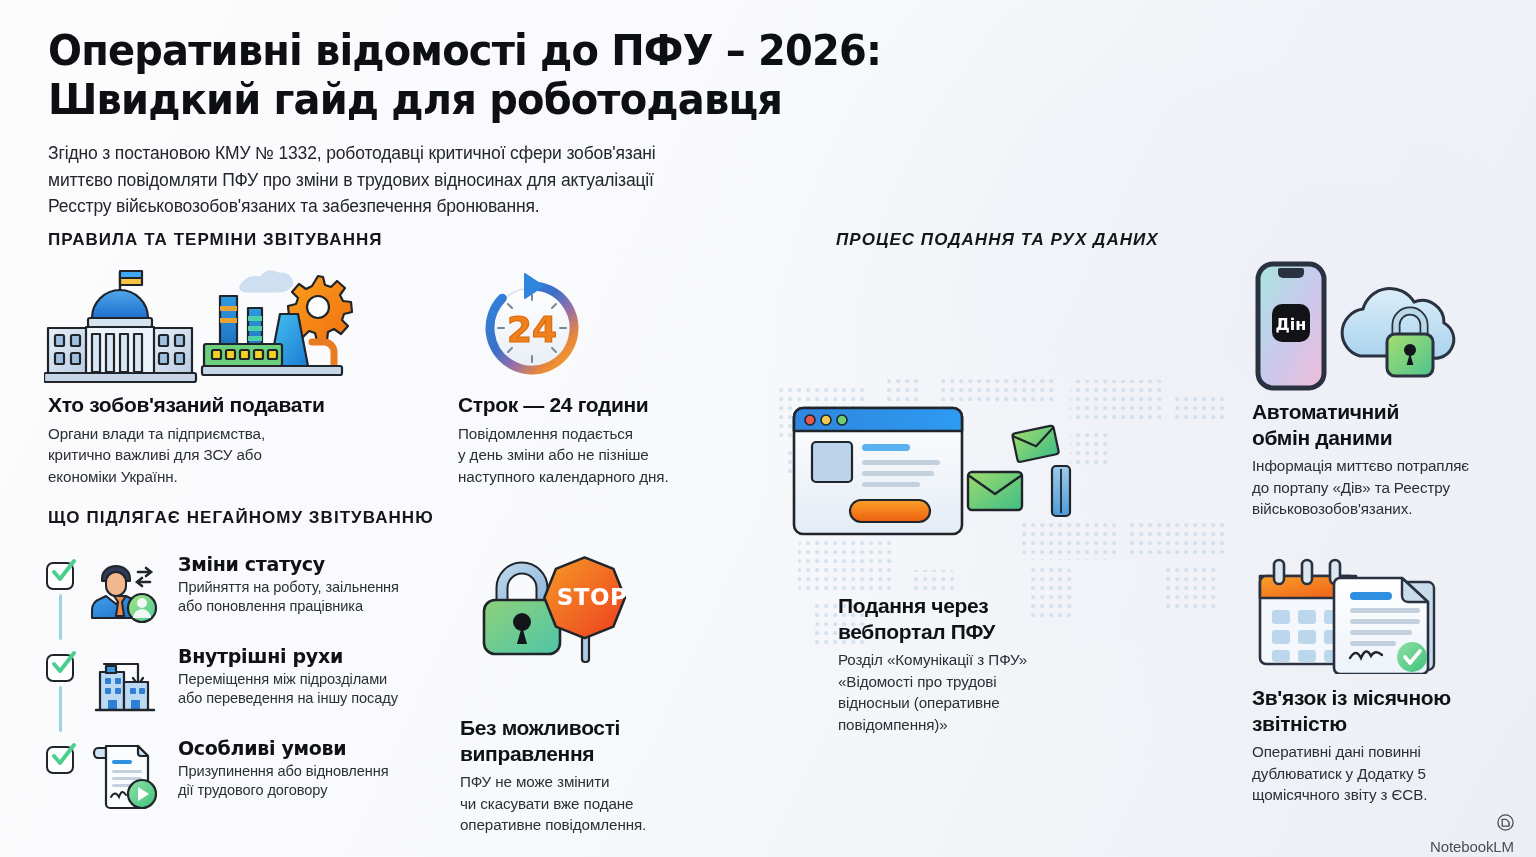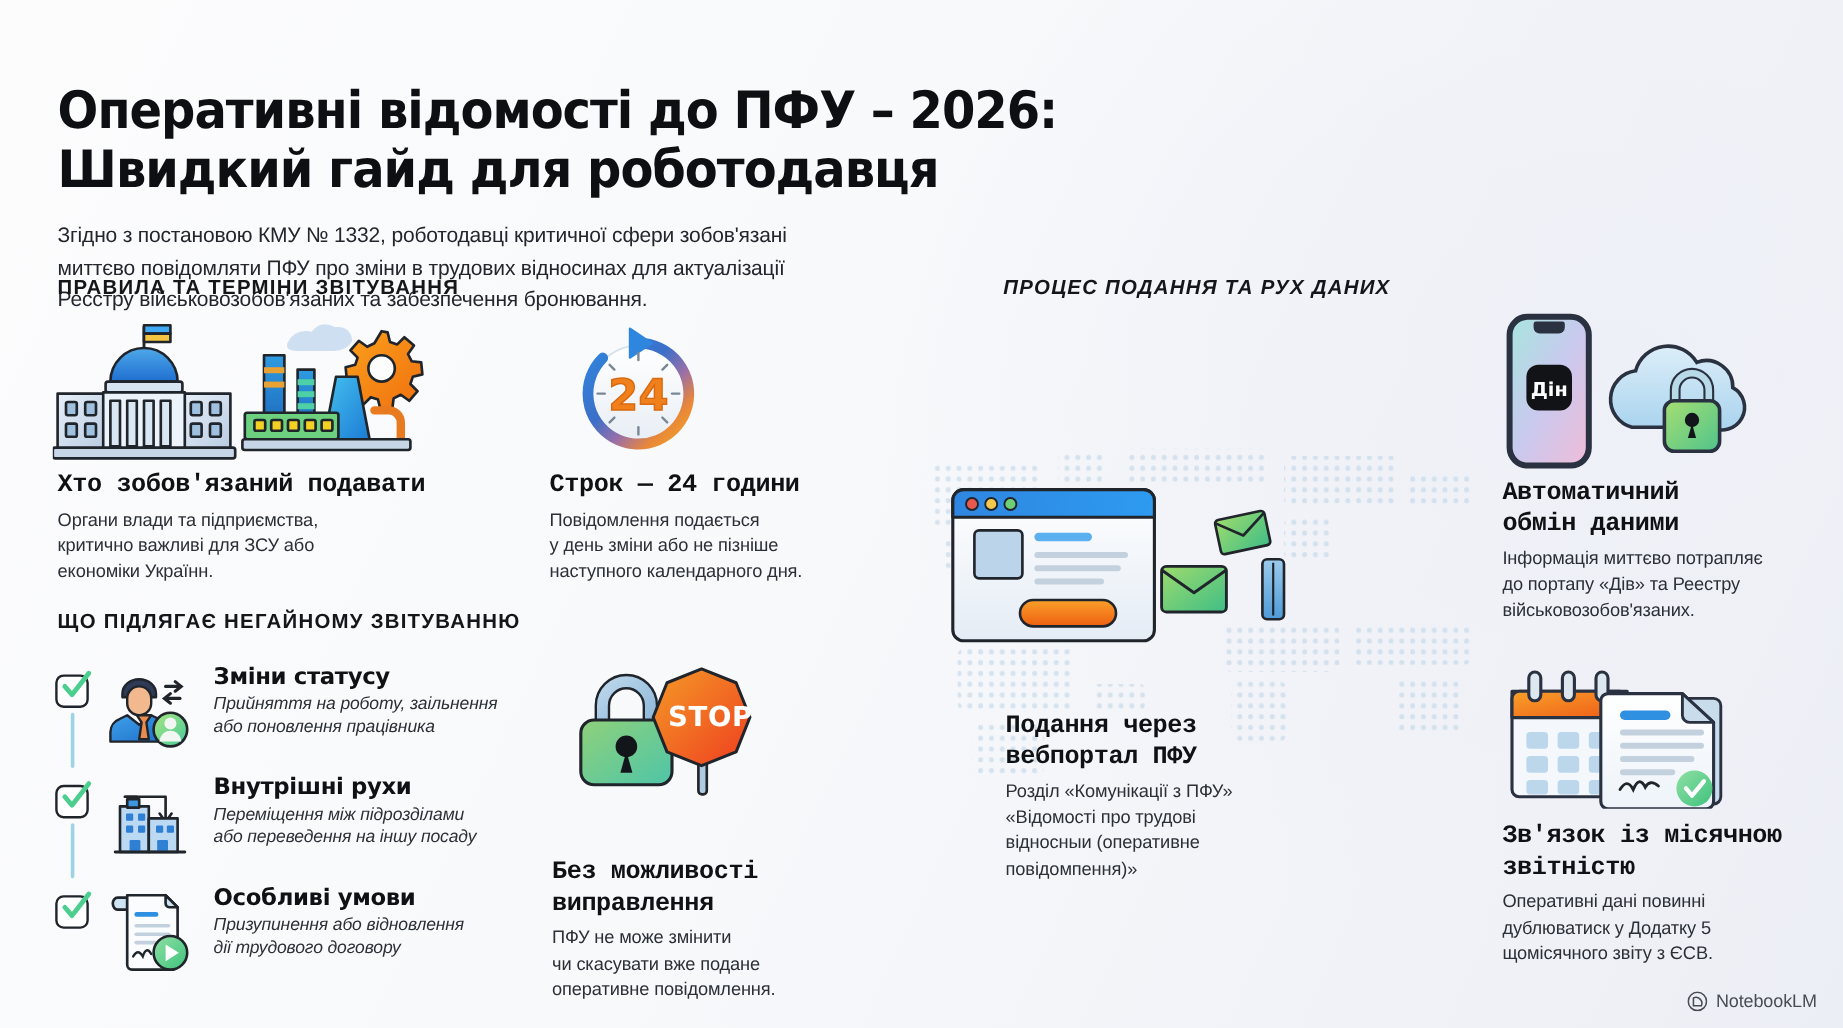"Оперативні відомості до ПФУ –" .header { margin-top: 43px -> none }
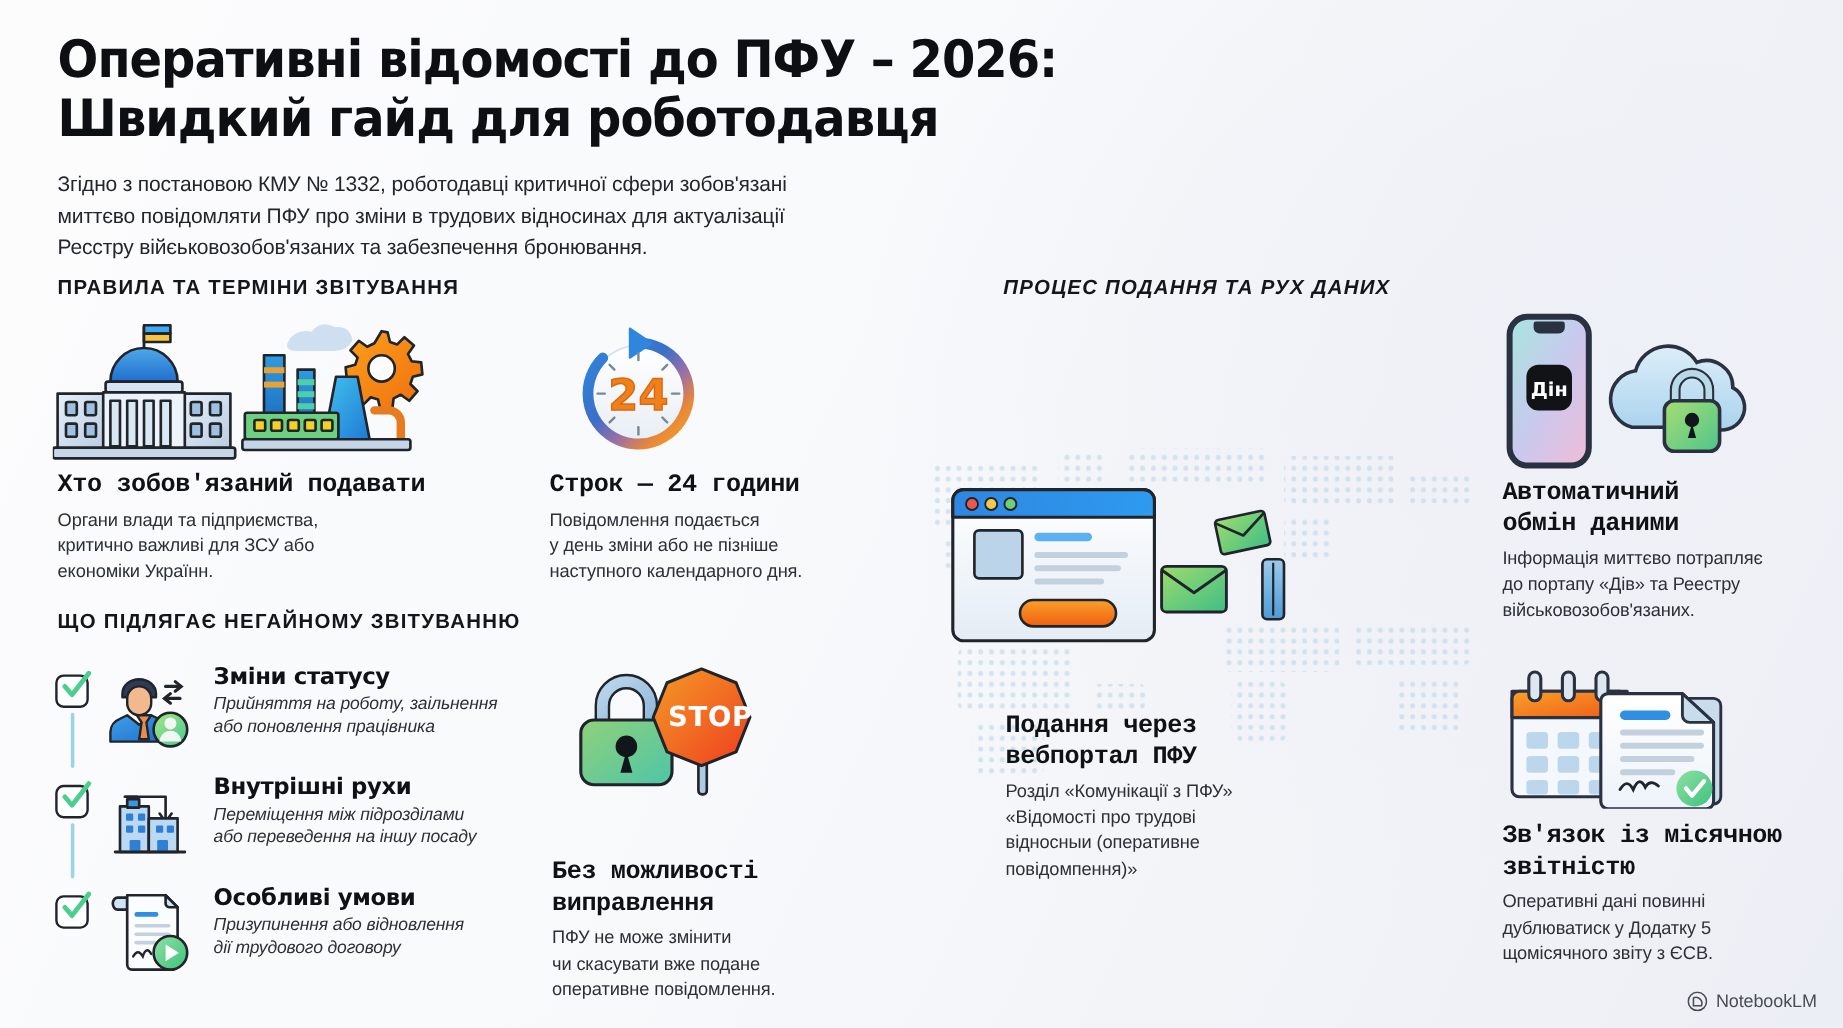"Хто зобов'язаний подавати" .card h3 { font-family: Liberation Mono, monospace -> Liberation Sans, sans-serif }
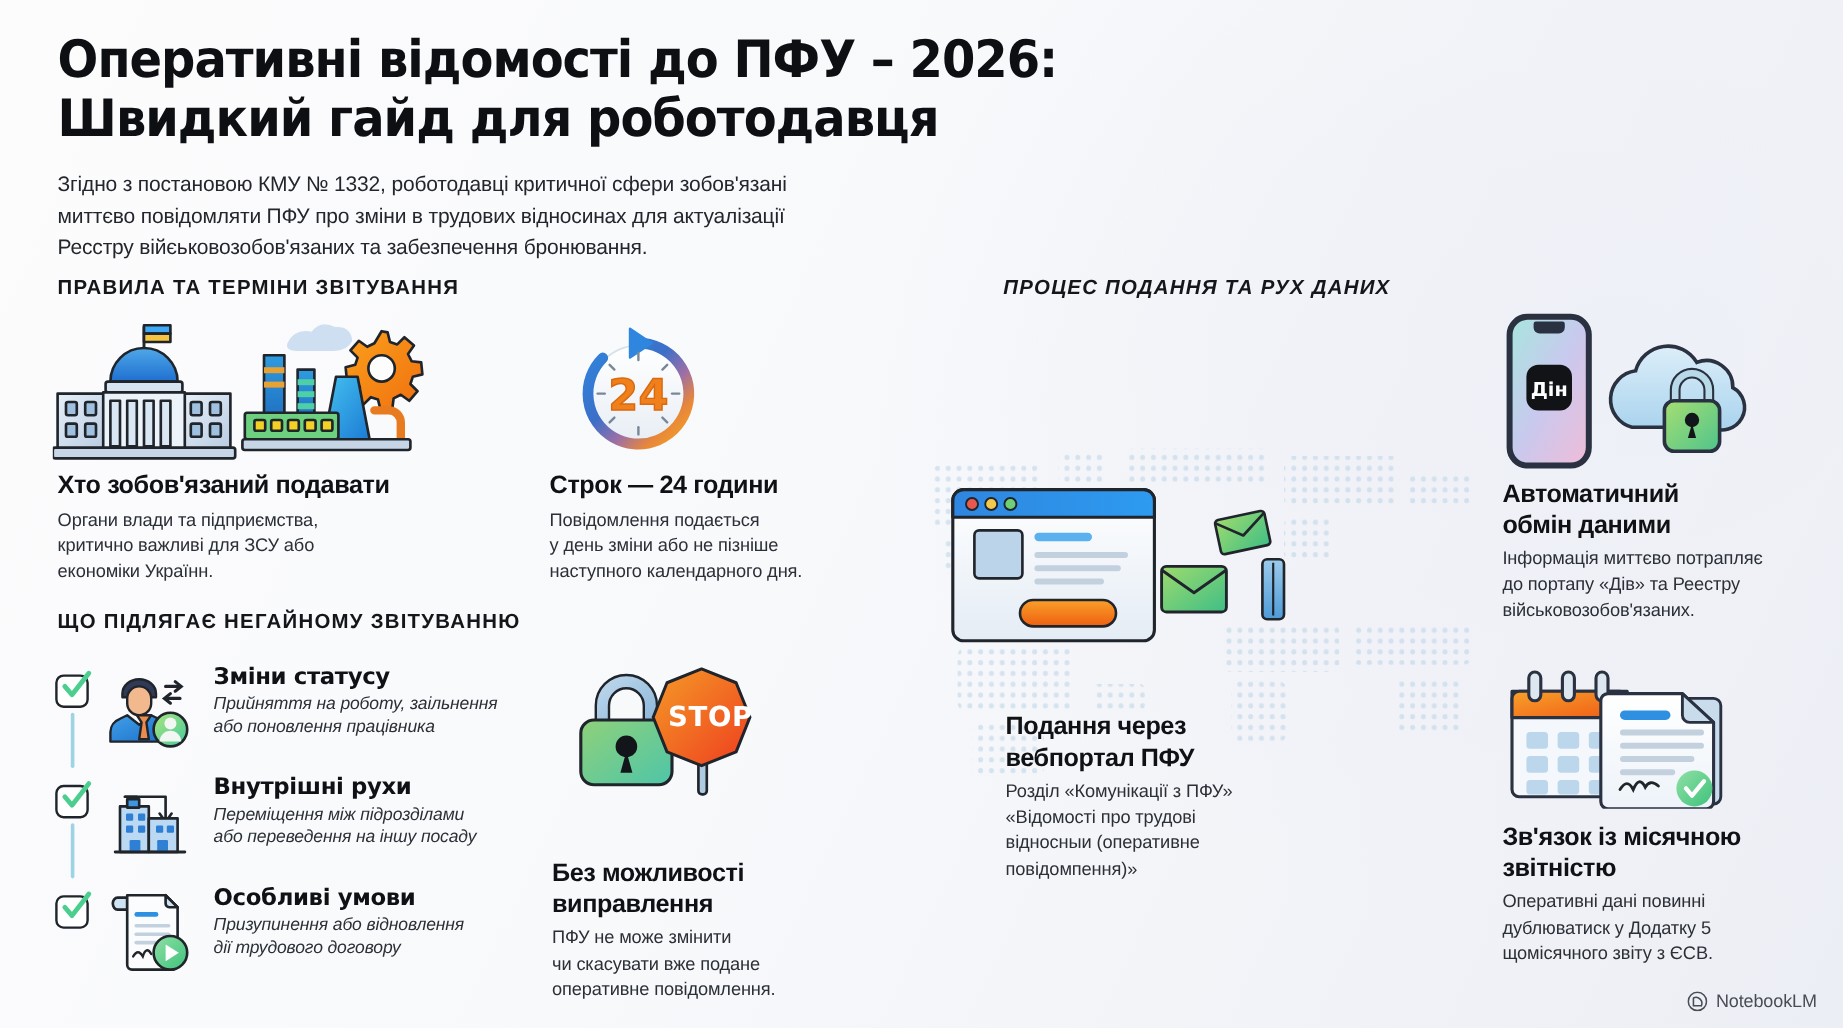"Прийняття на роботу, заільнення" .check-text p { font-style: italic -> none }
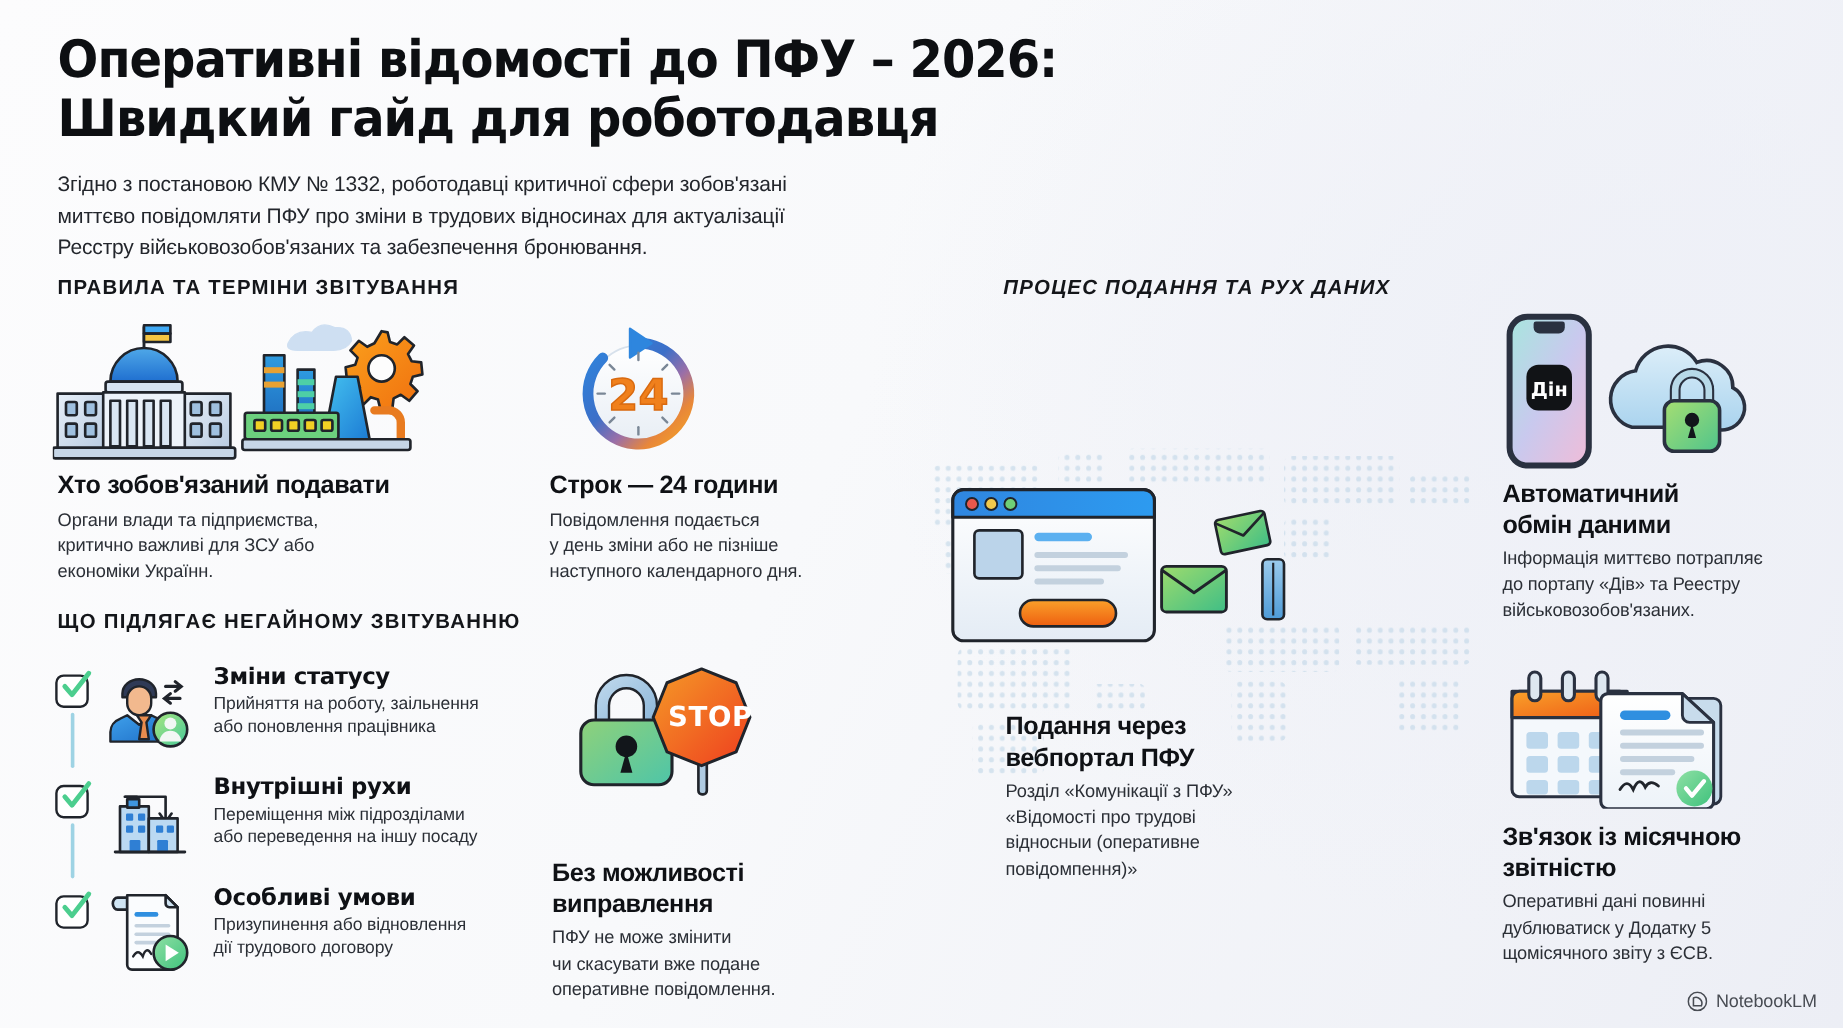"NotebookLM" #watermark { bottom: 14px -> 2px; flex-direction: none -> column }
